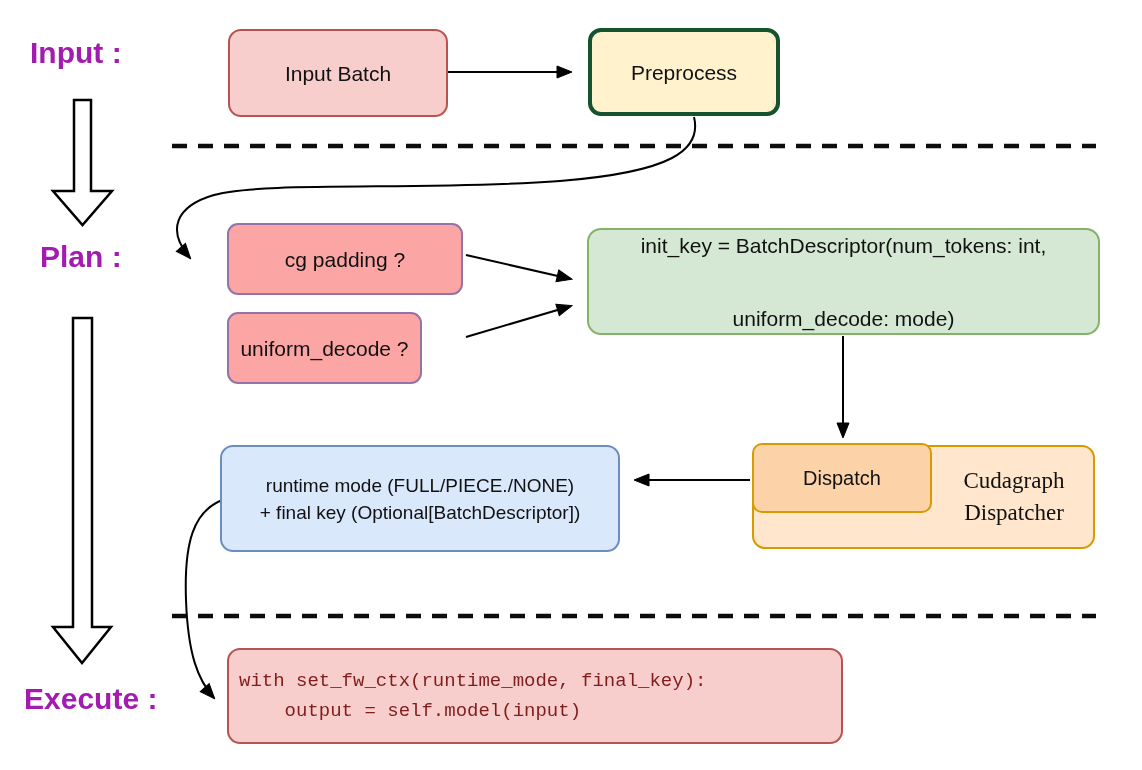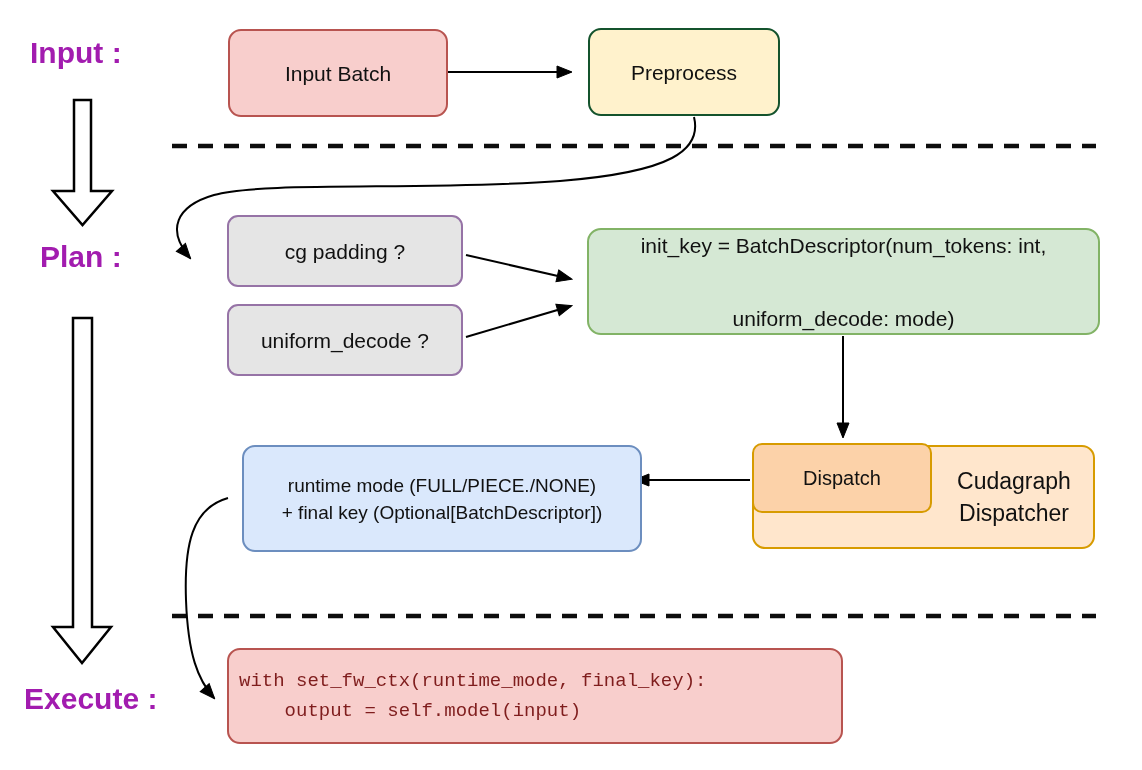"Preprocess" .node-yellow { border: 2px solid #14532d -> 4px solid #14532d }
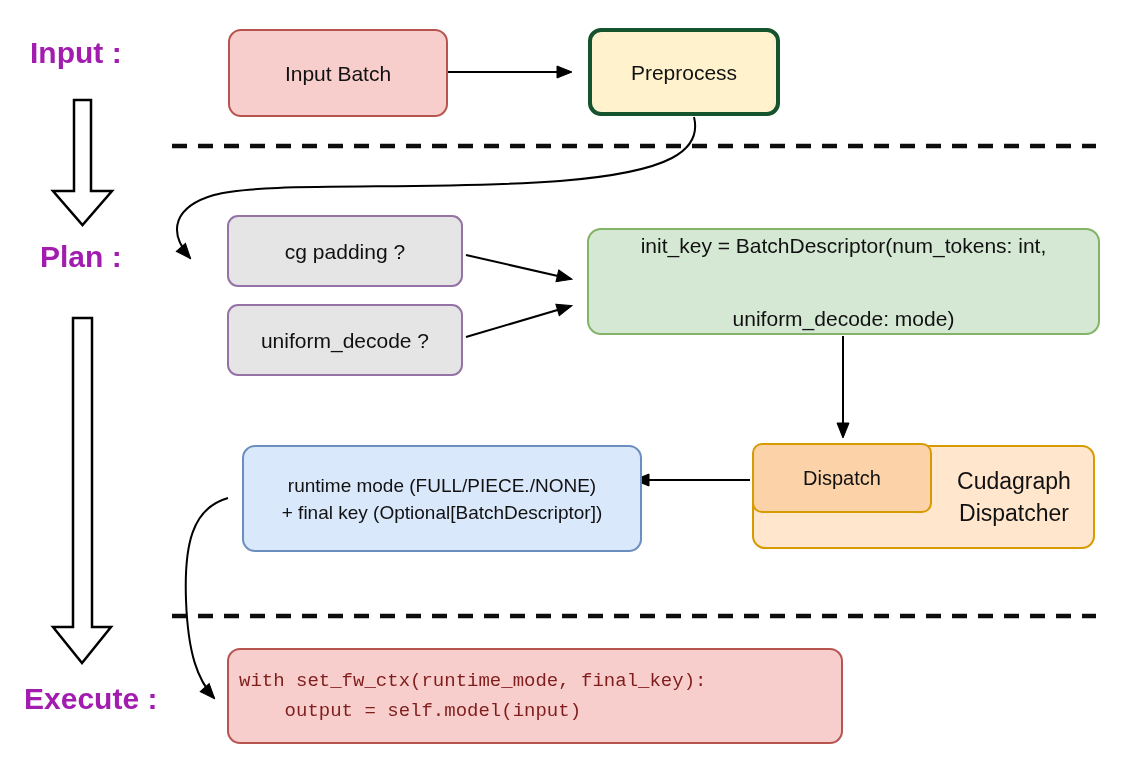"cg padding ?" .node-purple { background: #e5e5e5 -> #fca5a5; margin-top: none -> 8px }
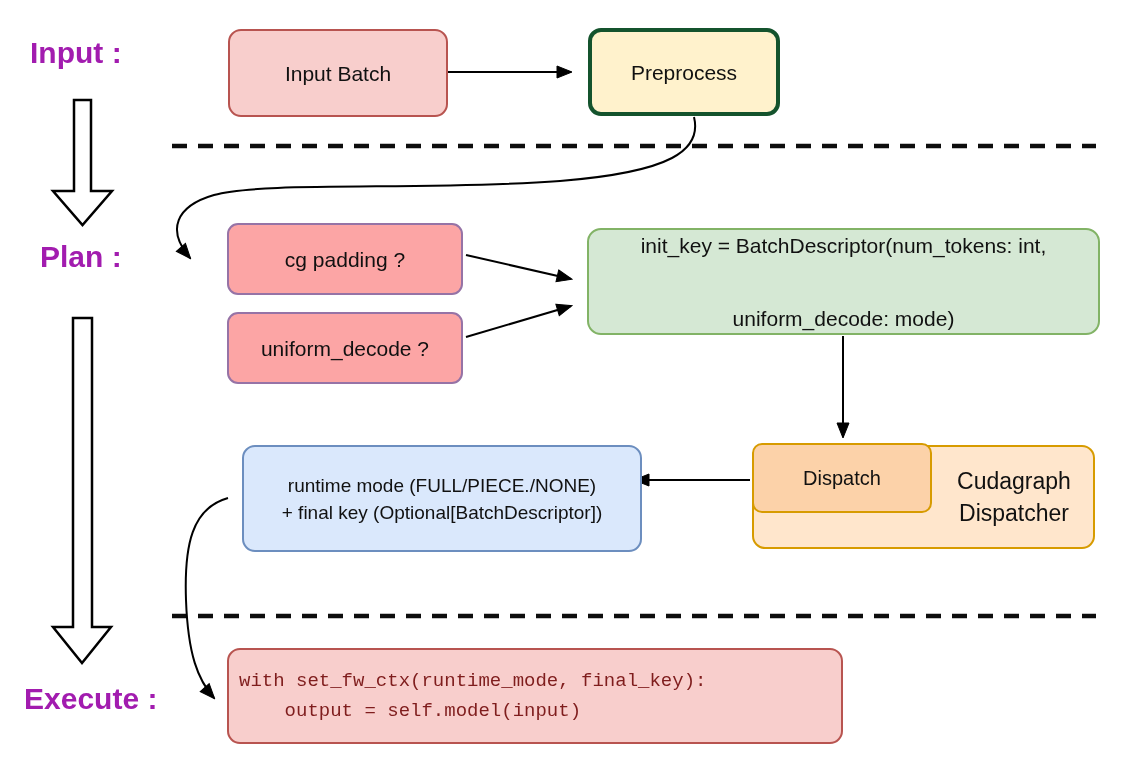"uniform_decode ?" #uniform-decode { width: 236px -> 195px }
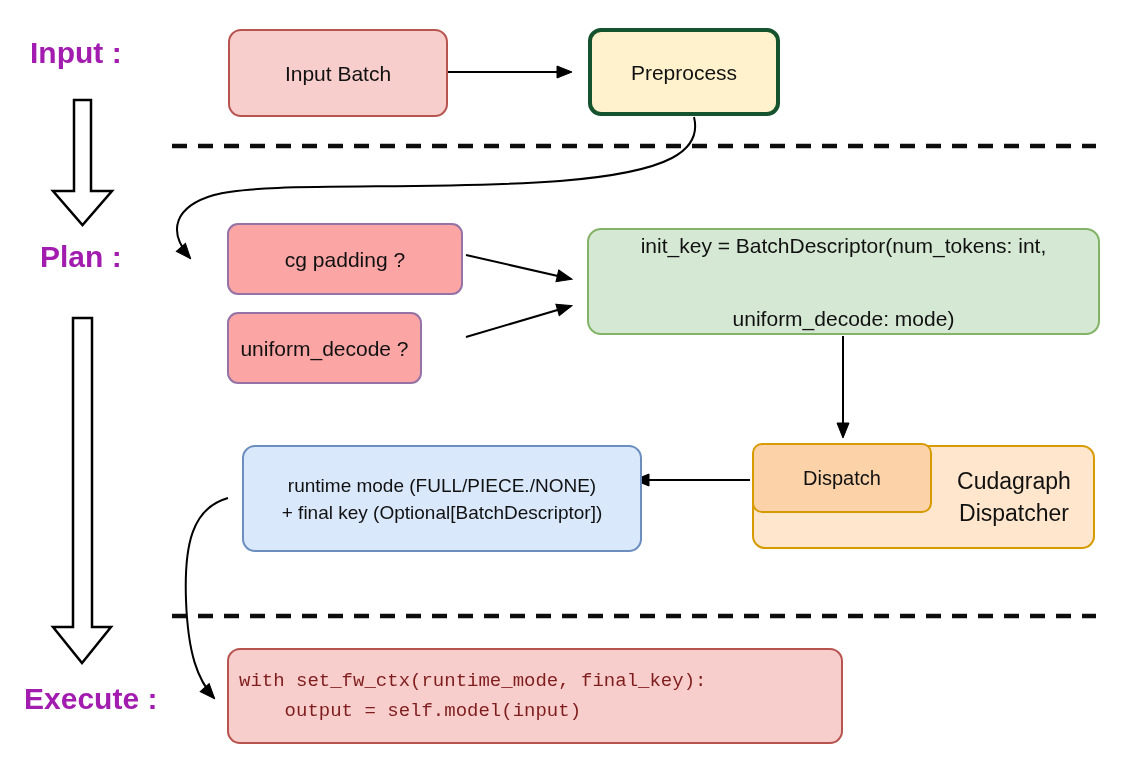"runtime mode (FULL/PIECE./NONE)" #runtime-mode { left: 242px -> 220px }
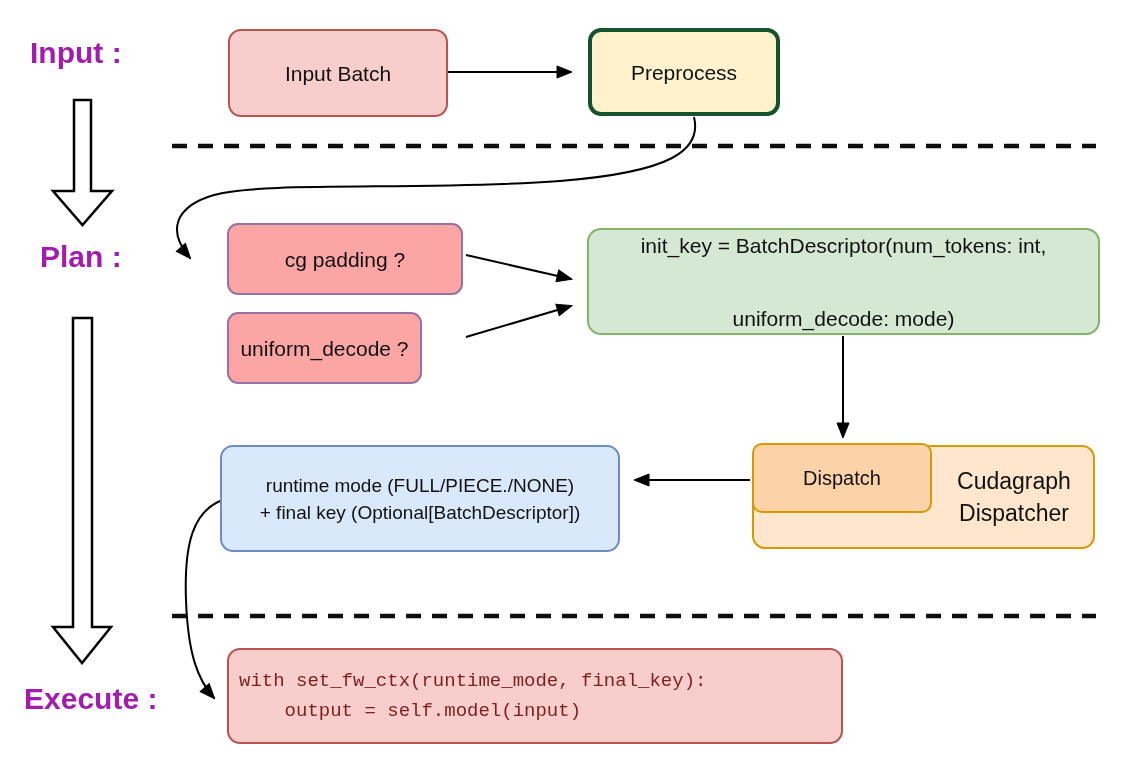"Cudagraph" #cudagraph-dispatcher { font-family: none -> Liberation Serif, serif }
